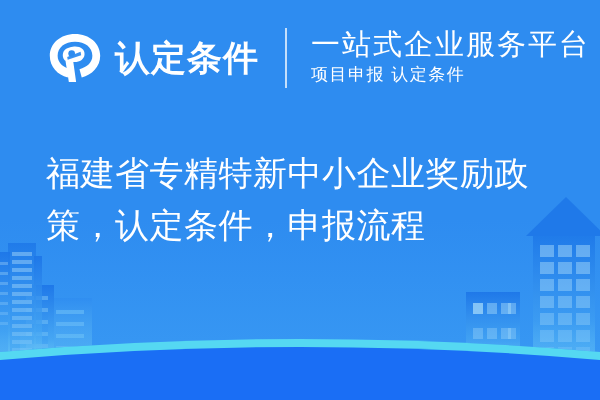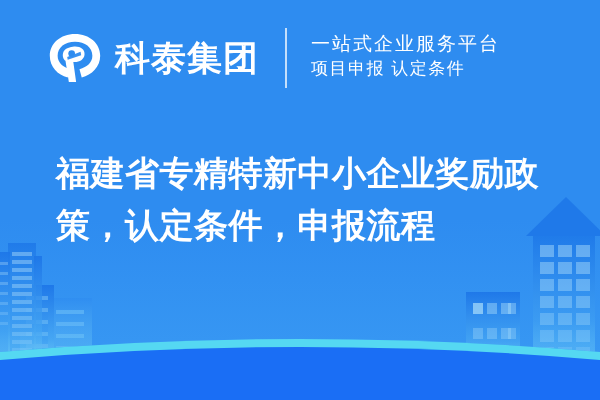"科泰集团" div { text: 科泰集团 -> 认定条件 }
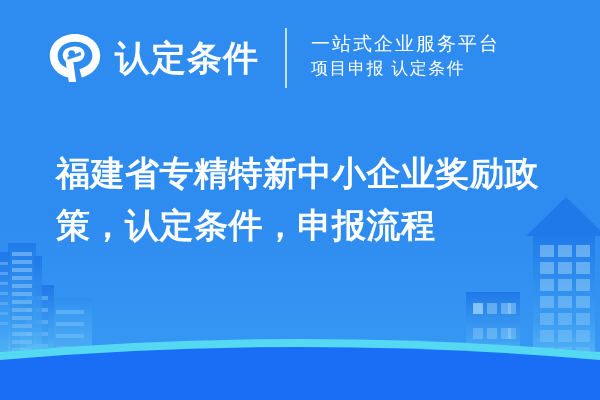"一站式企业服务平台" #slogan-main { font-size: 19px -> 29px }
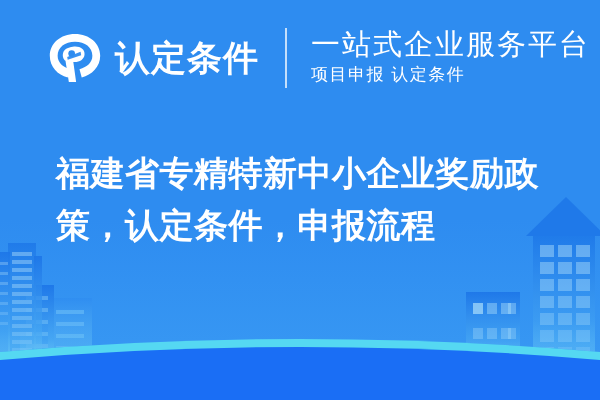"福建省专精特新中小企业奖励政策，认定条件，申报流程" #headline { font-weight: 700 -> 400; left: 56px -> 46px }
